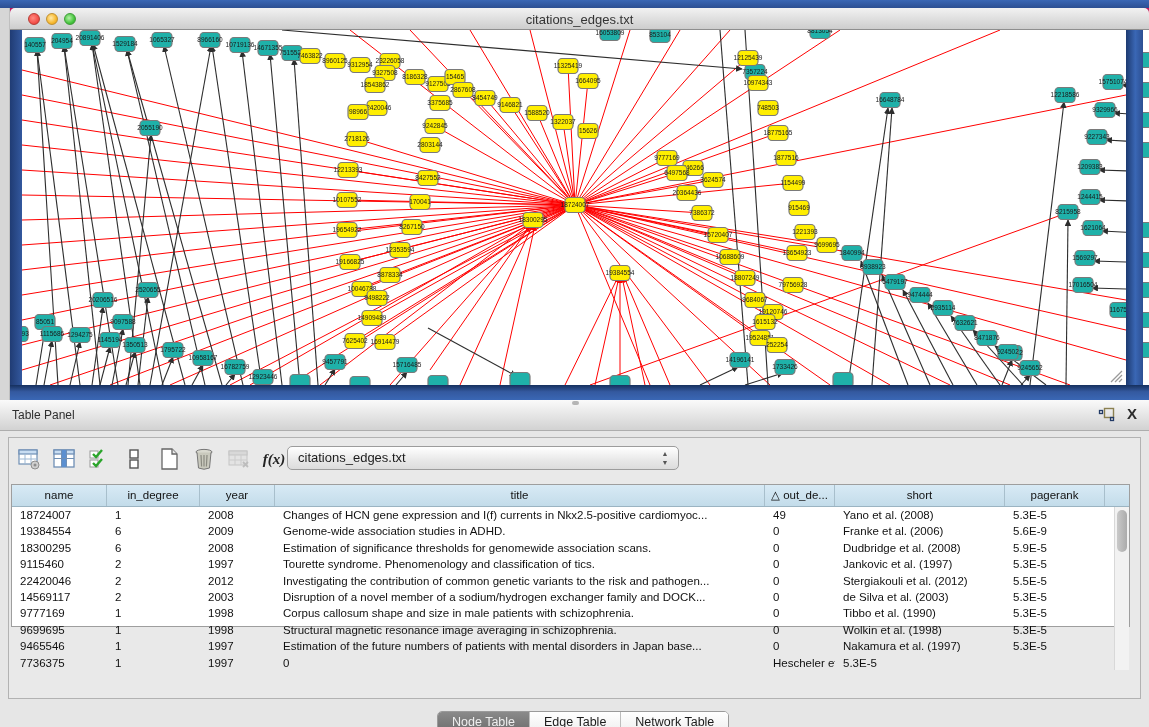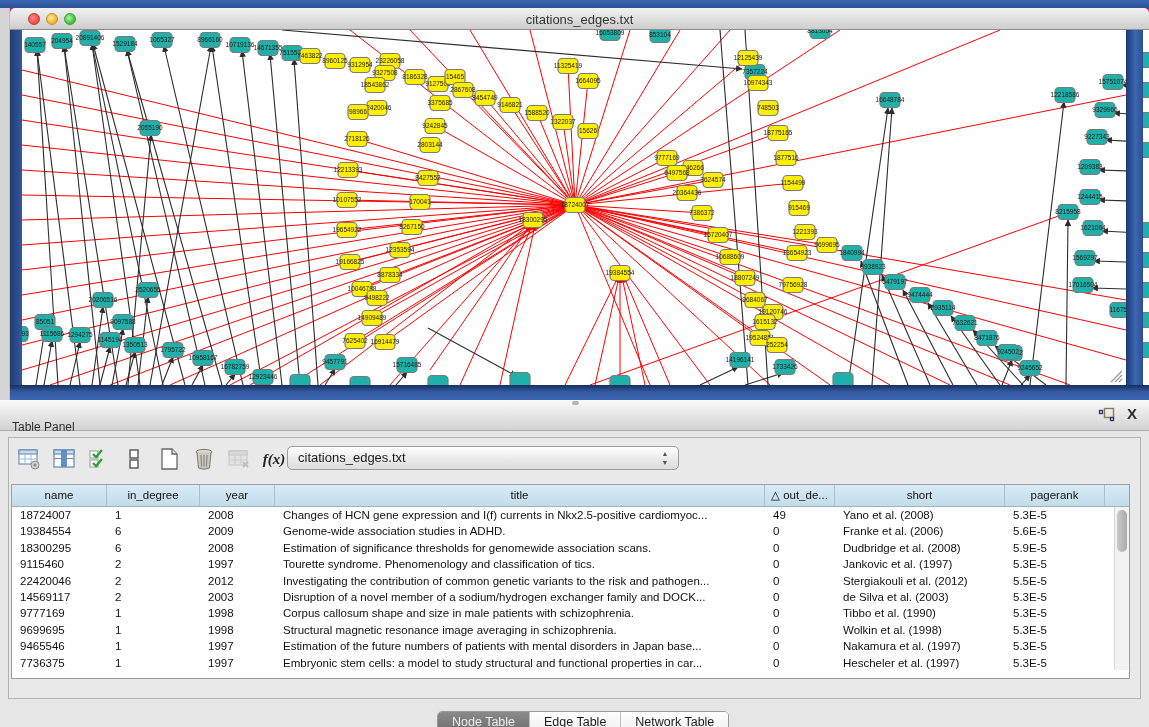"Table Panel" #panel-title { margin-top: 12px -> none }
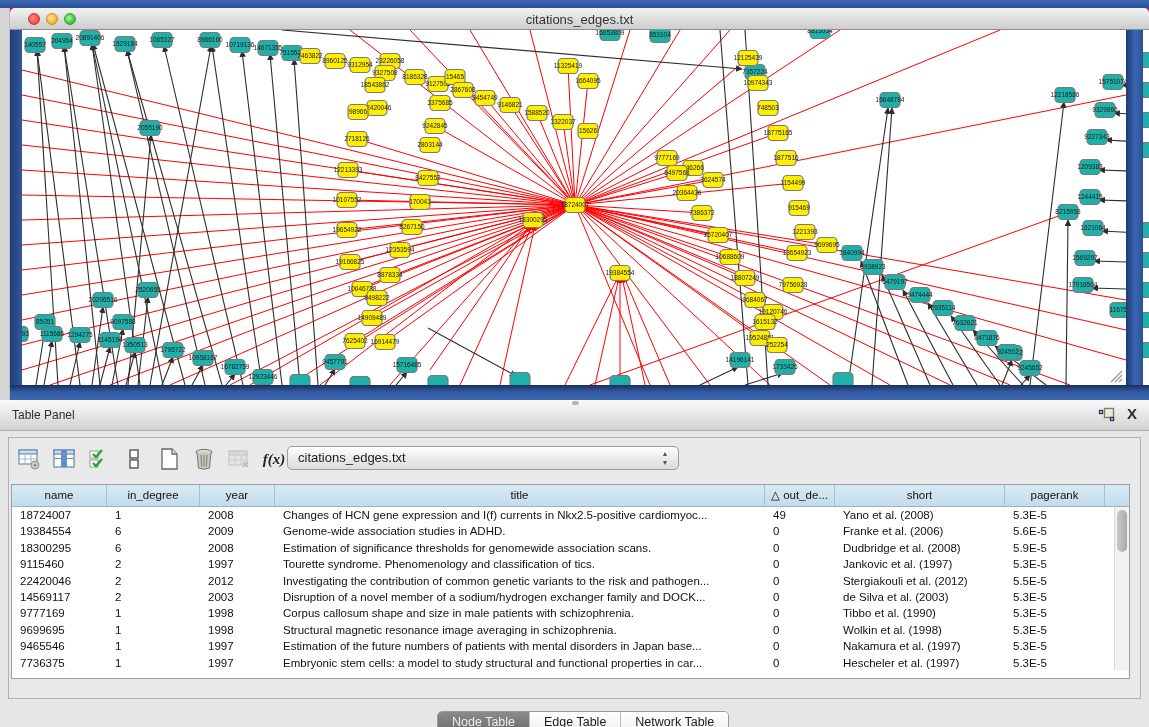"name" #table-viewport { height: 195px -> 143px }
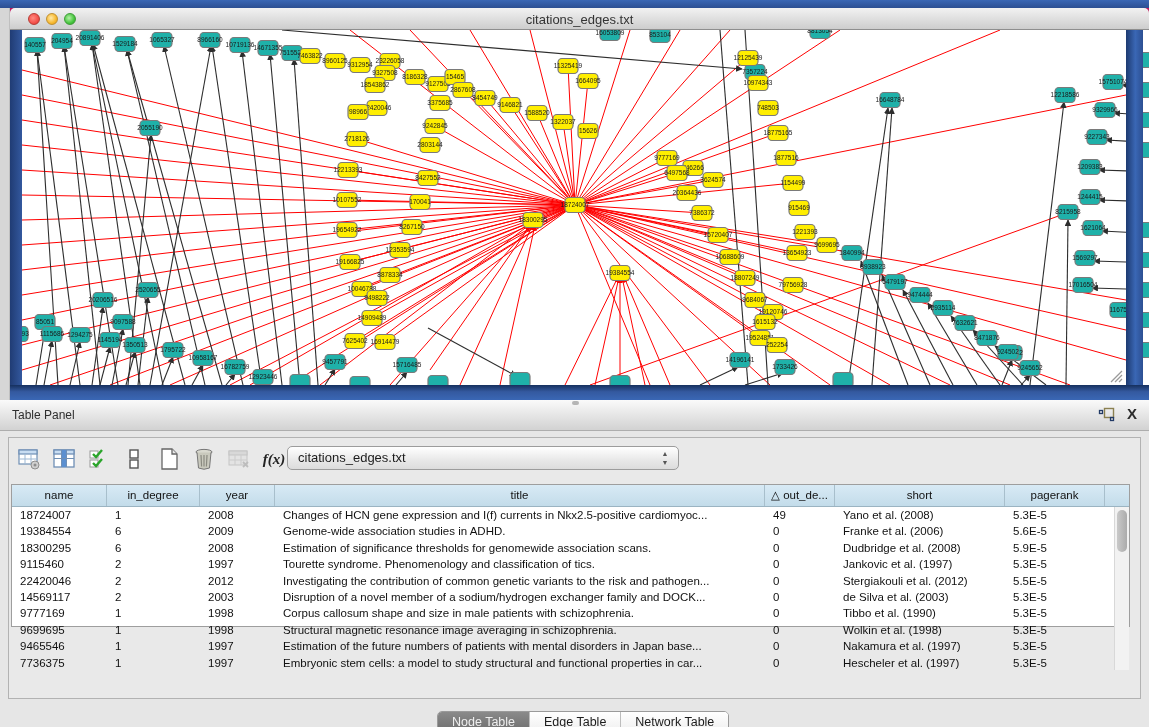"5.6E-5" div.cell { text: 5.6E-5 -> 5.6E-9 }
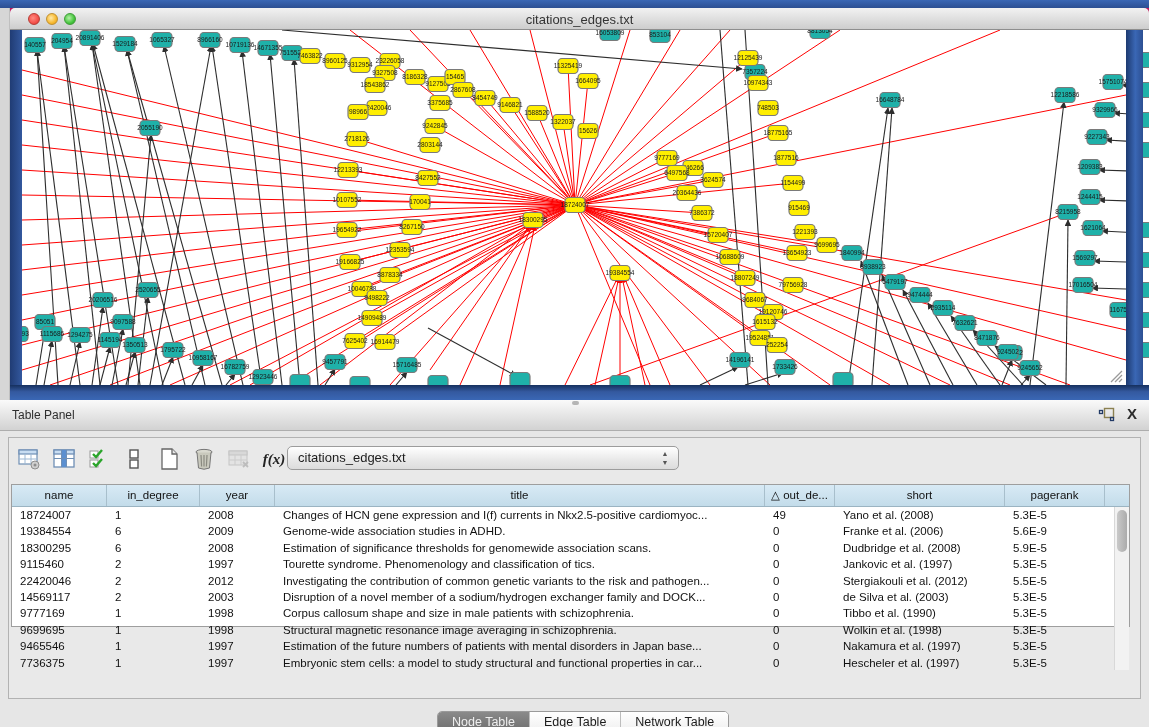"Embryonic stem cells: a model" div.cell { html: <div>Embryonic stem cells: a model to study structural and functional properties in car...</div> -> none }
